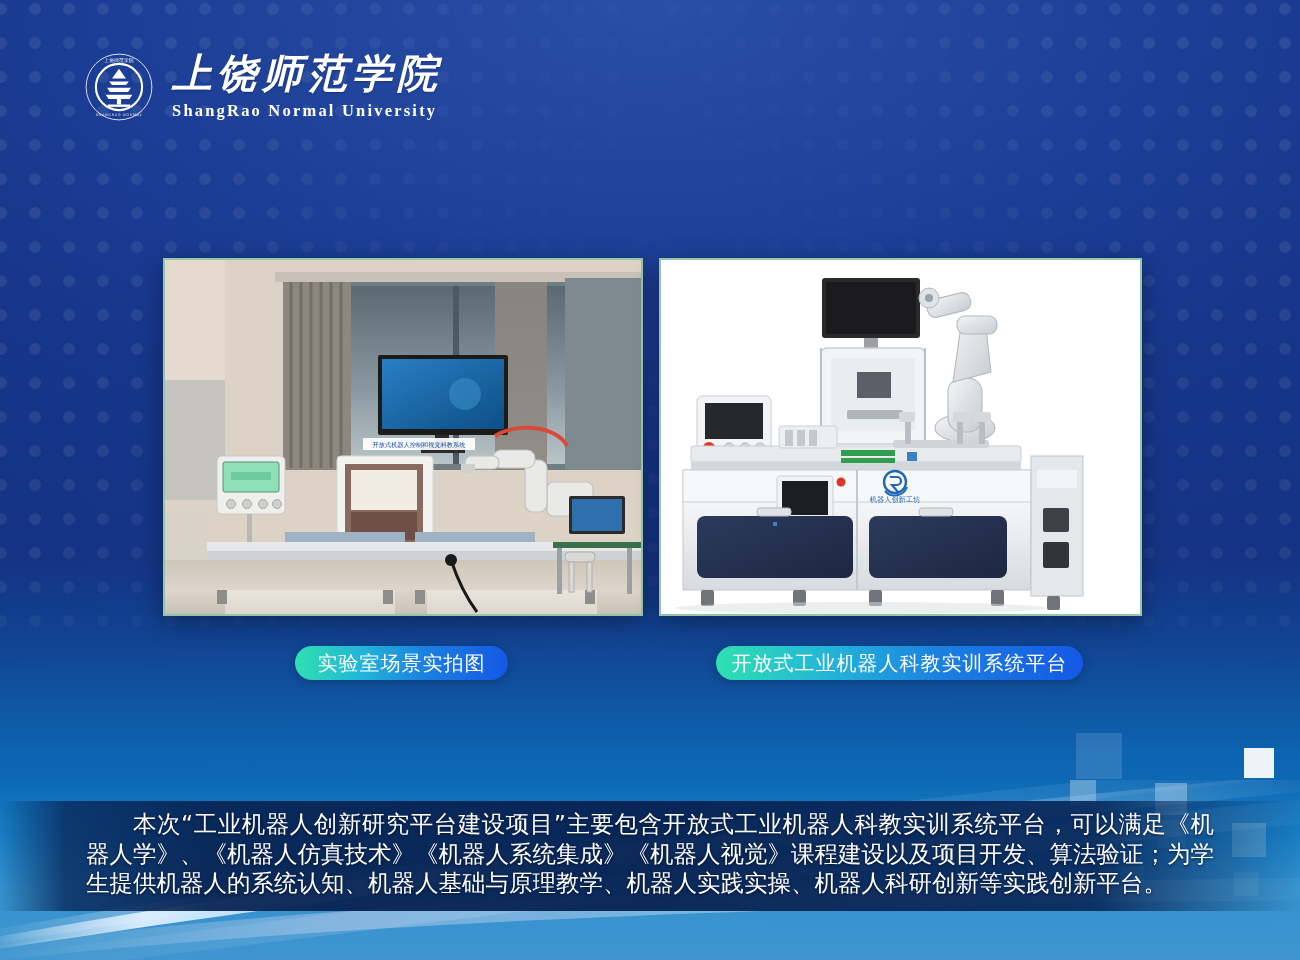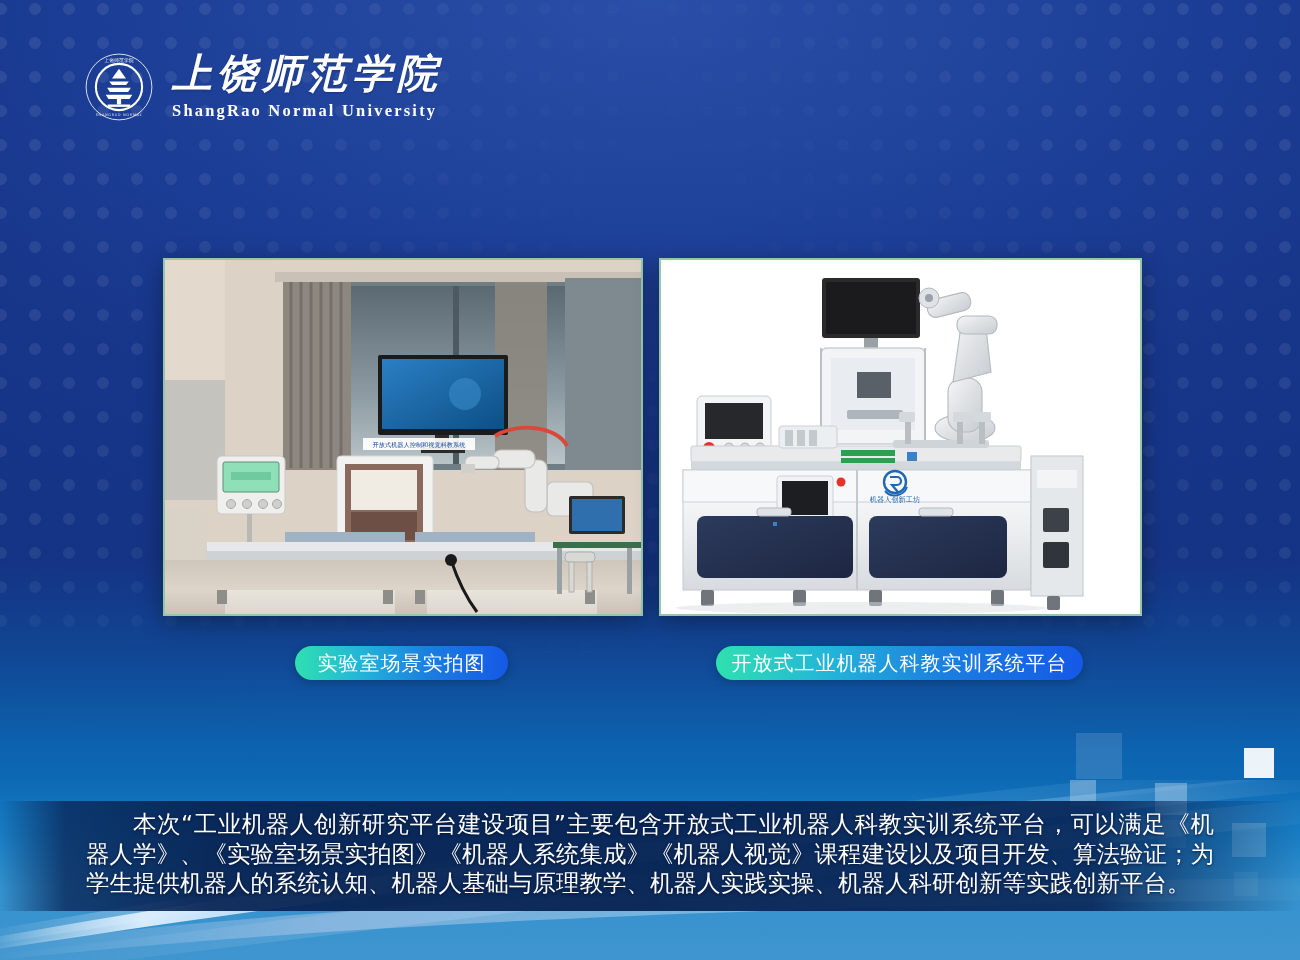"本次“工业机器人创新研究平台建设项目”主要包含开放式工业机器人科教实训系统平台，" div.para { text: 实验室场景实拍图 -> 机器人仿真技术 }
